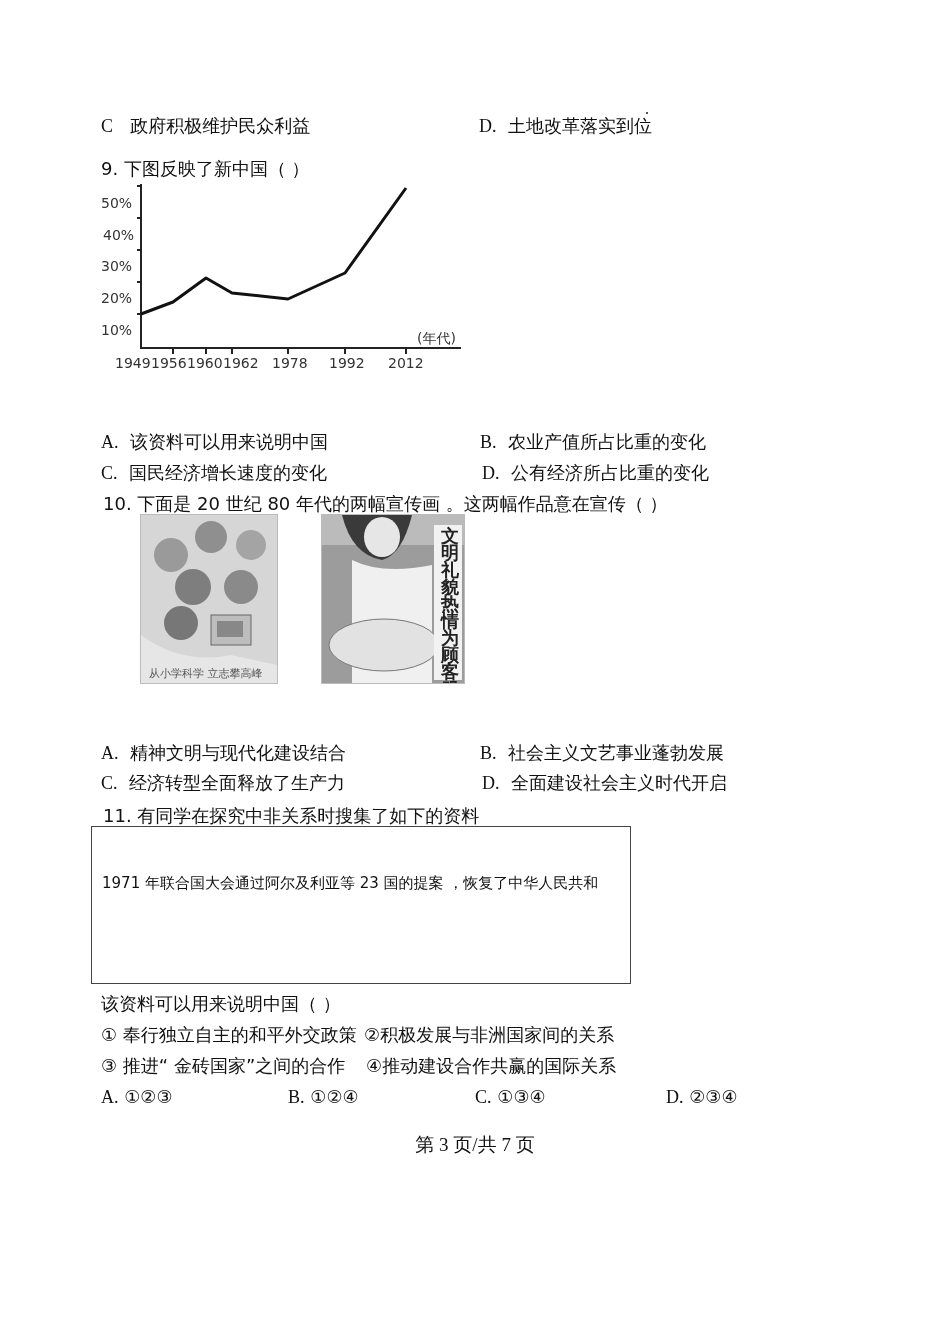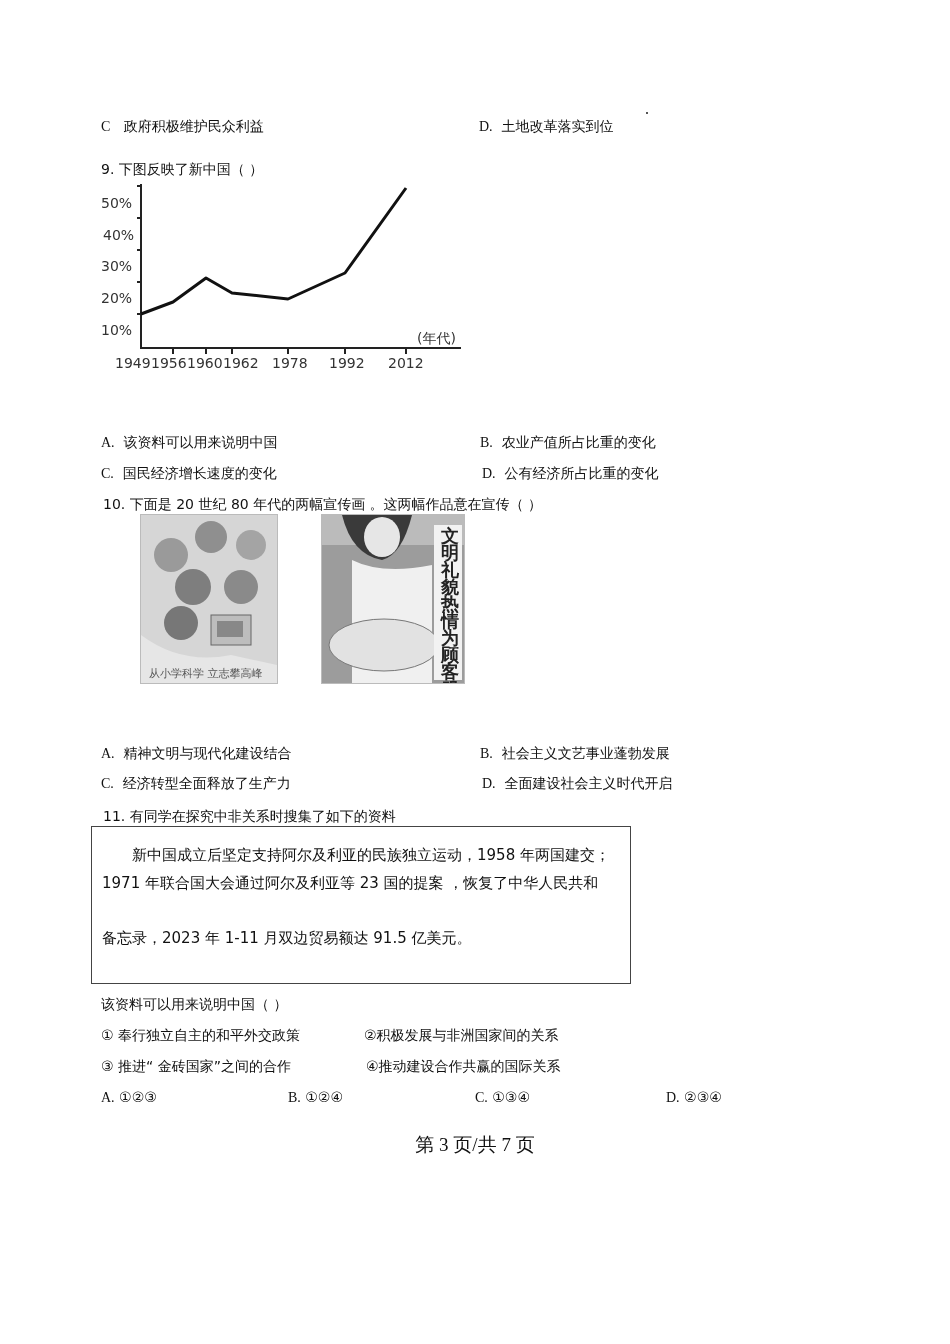"C 政府积极维护民众利益" .line { font-size: 14px -> 18px }
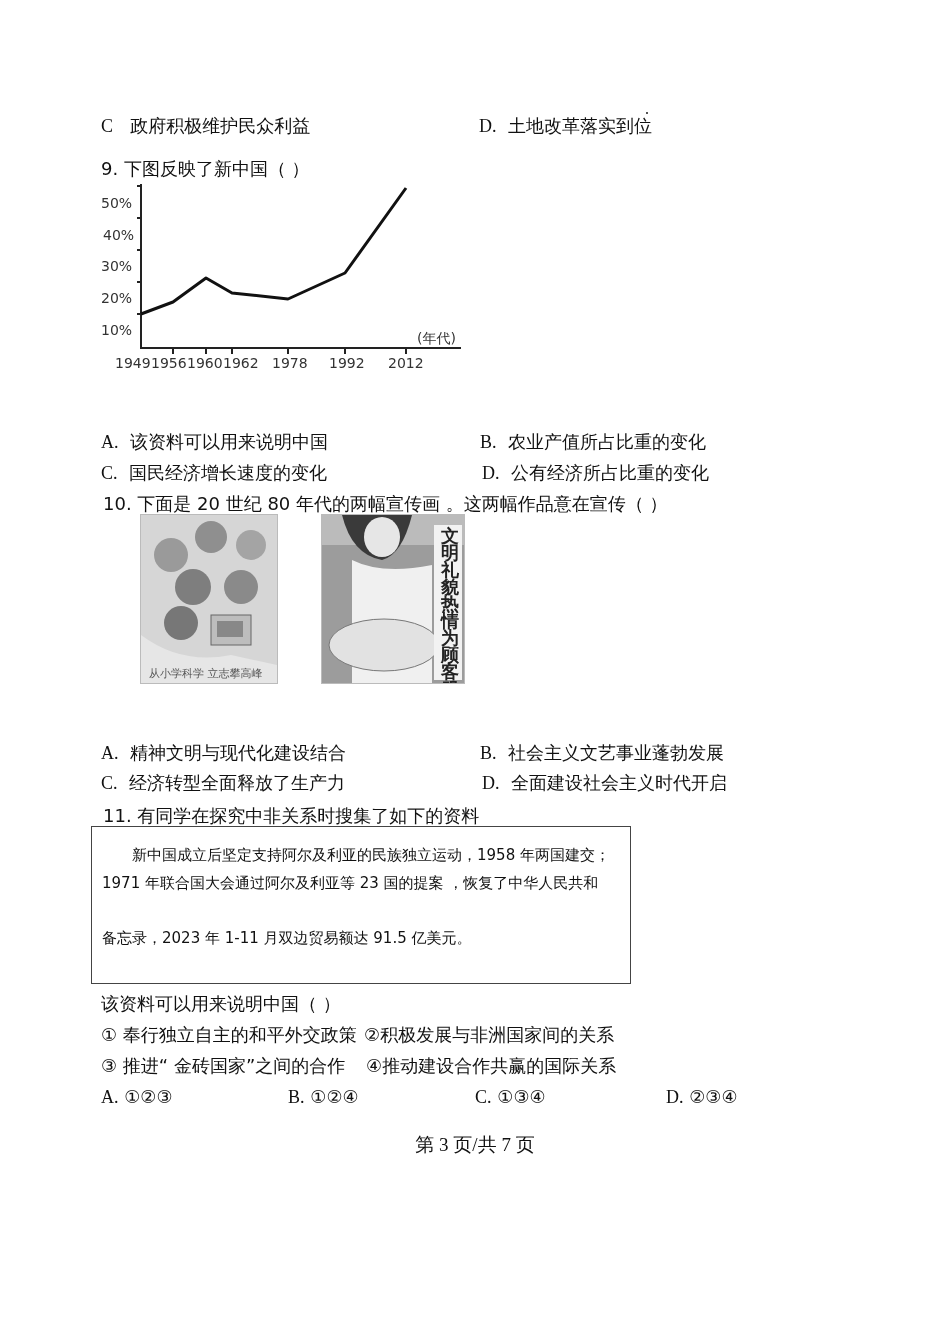"新中国成立后坚定支持阿尔及利亚的民族独立运动，1958 年两国建交；" p { html: <p>新中国成立后坚定支持阿尔及利亚的民族独立运动，1958 年两国建交；</p> -> none }
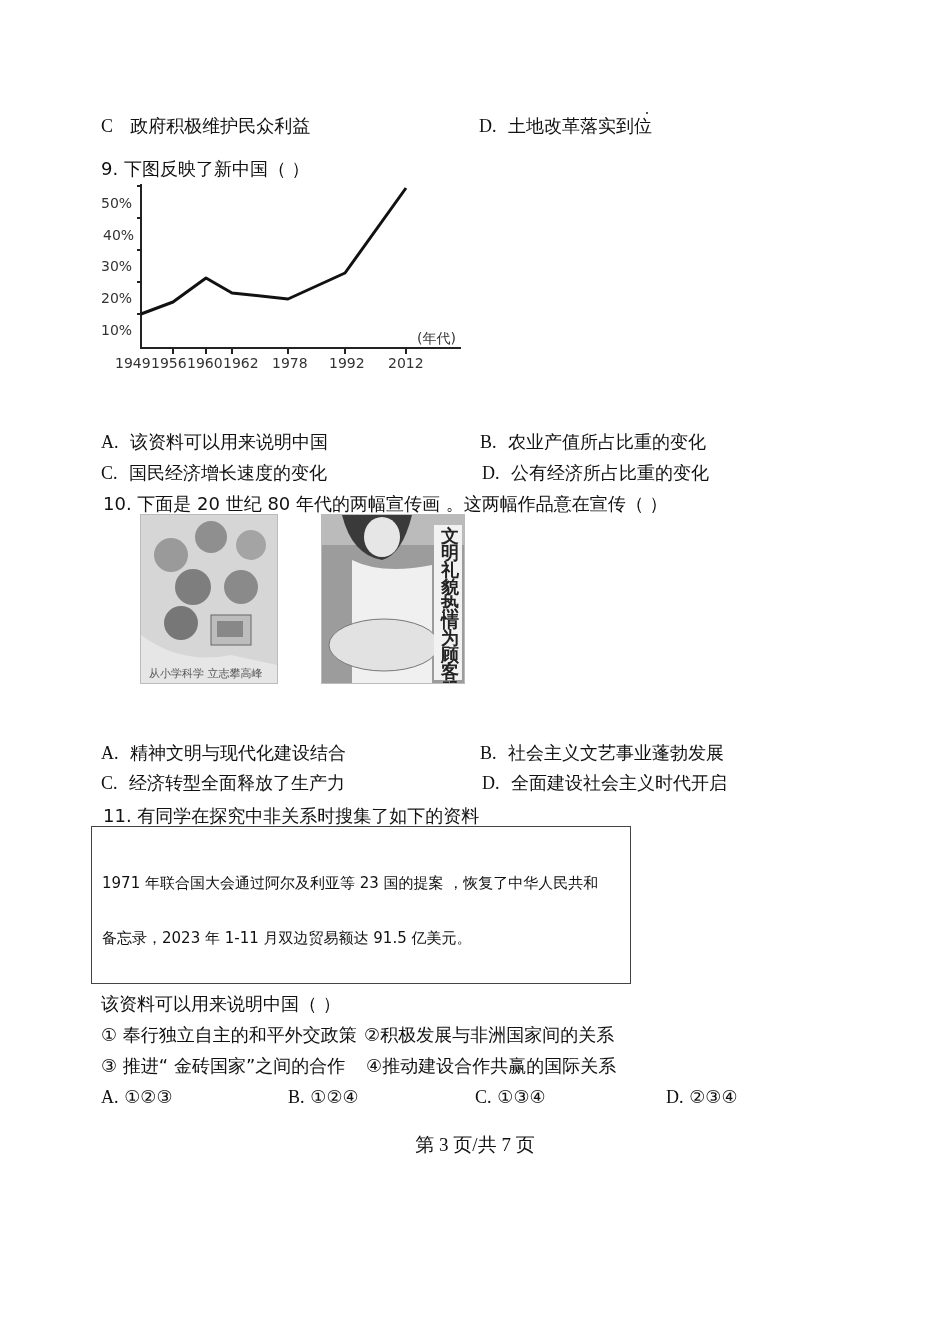"备忘录，2023 年 1-11 月双边贸易额达 91.5" p { html: <p>备忘录，2023 年 1-11 月双边贸易额达 91.5 亿美元。</p> -> none }
